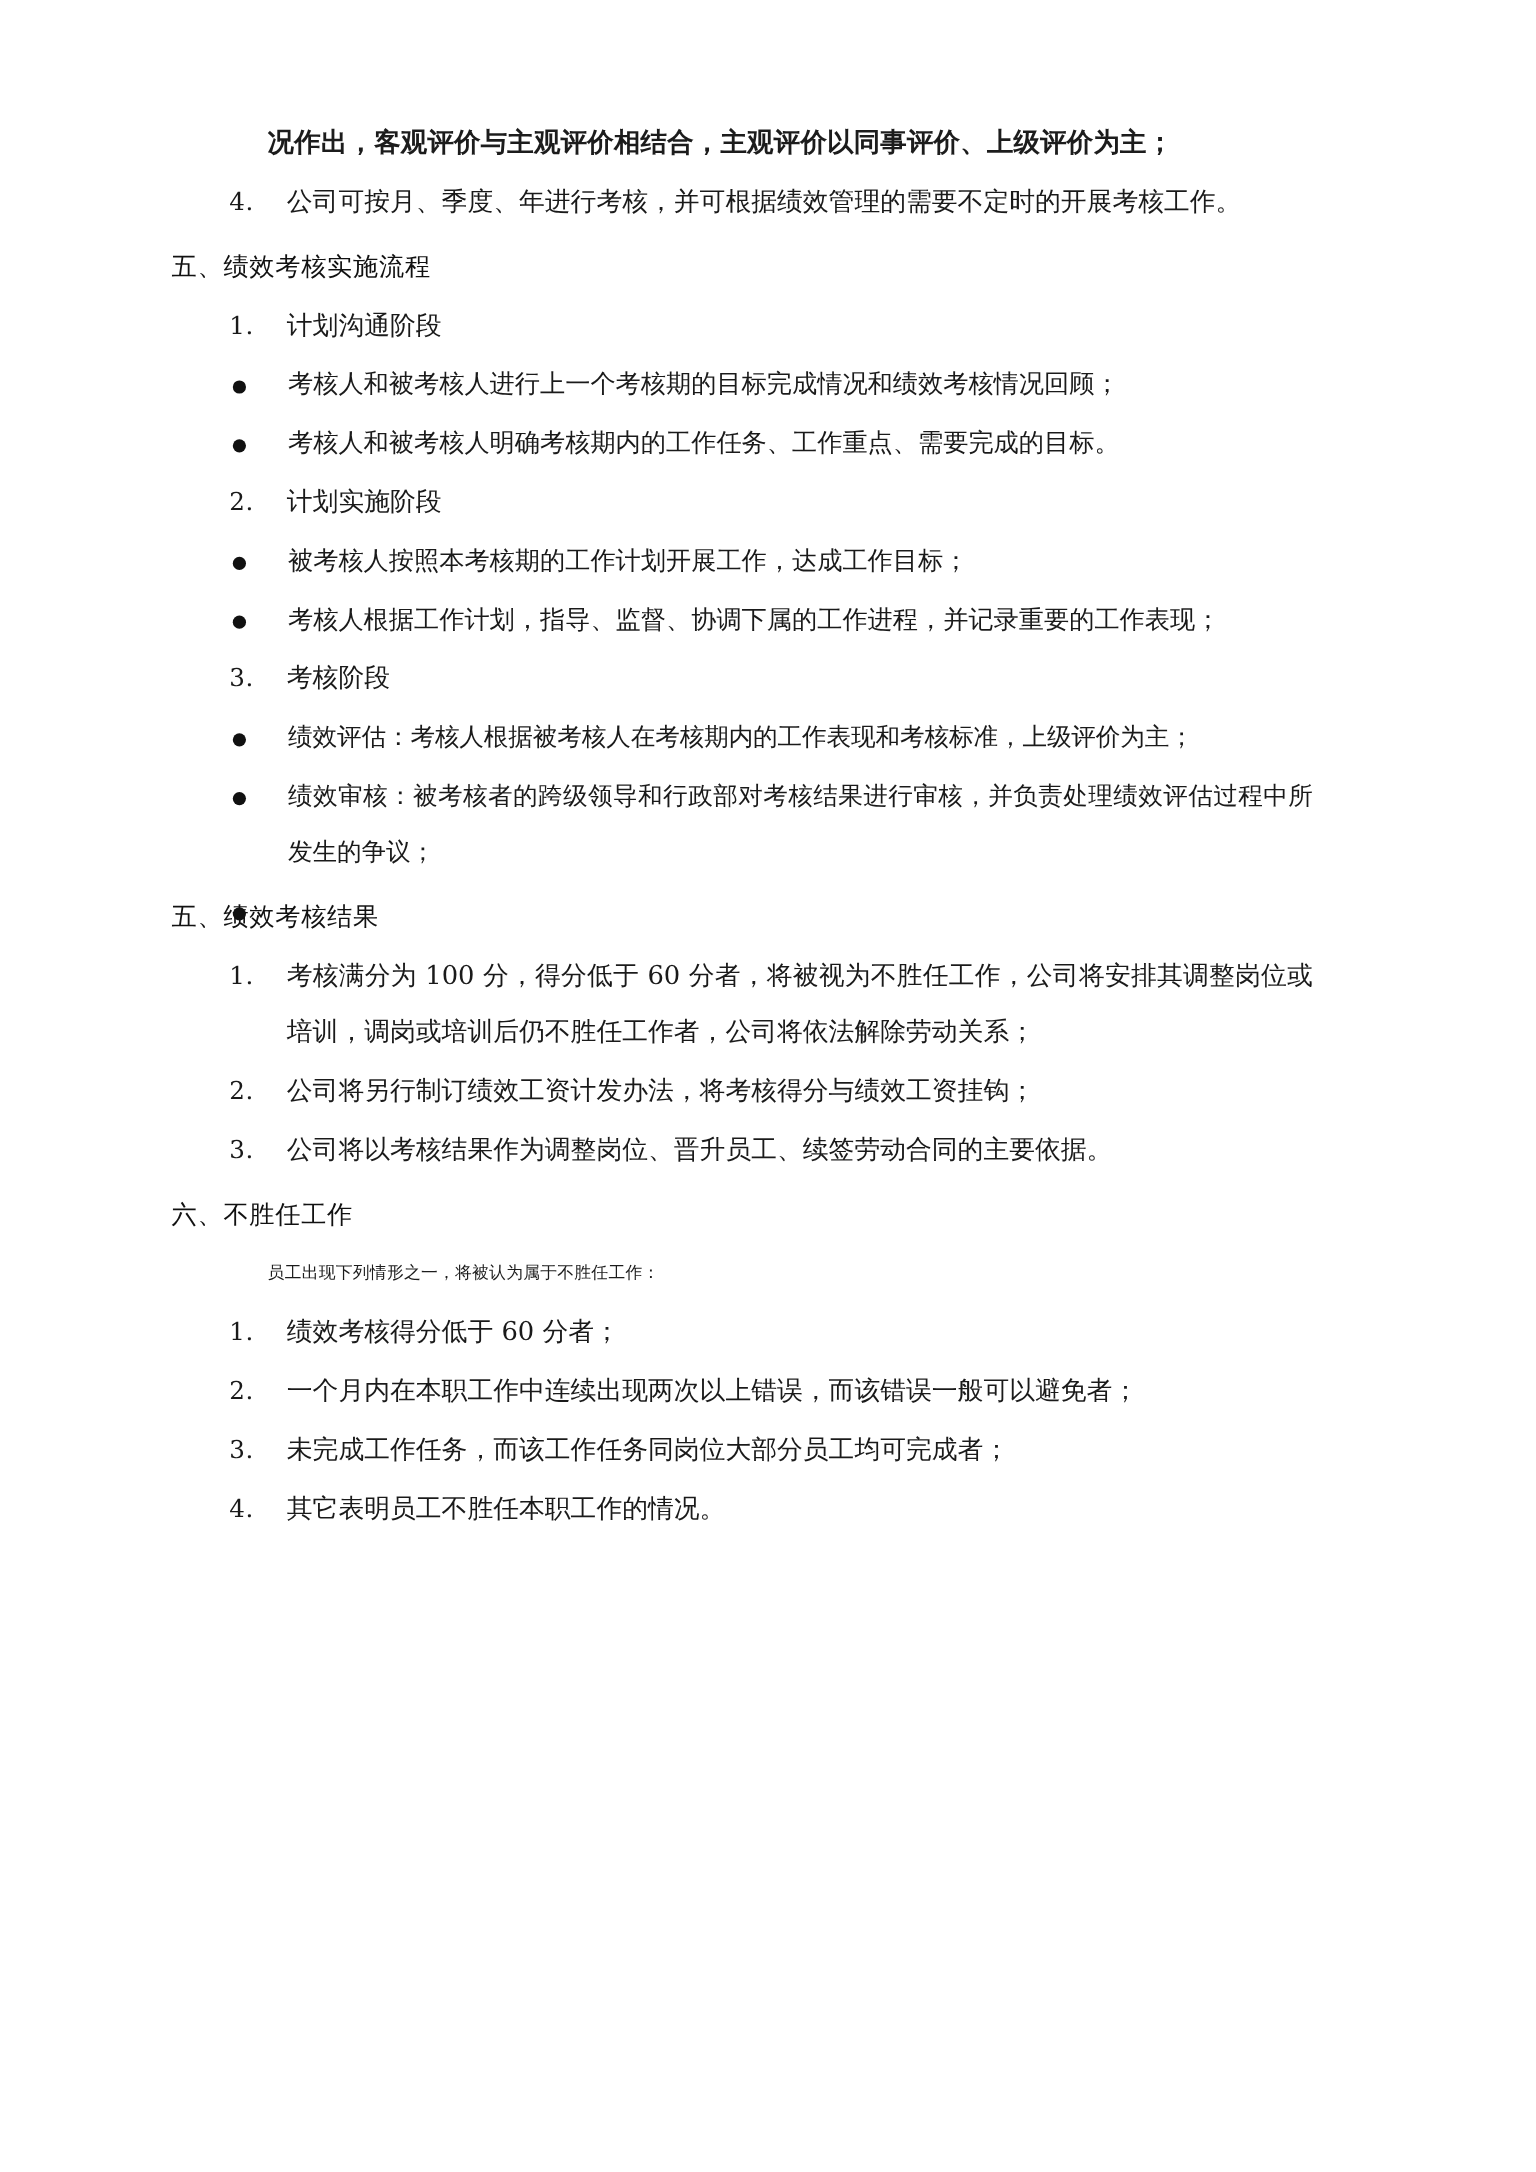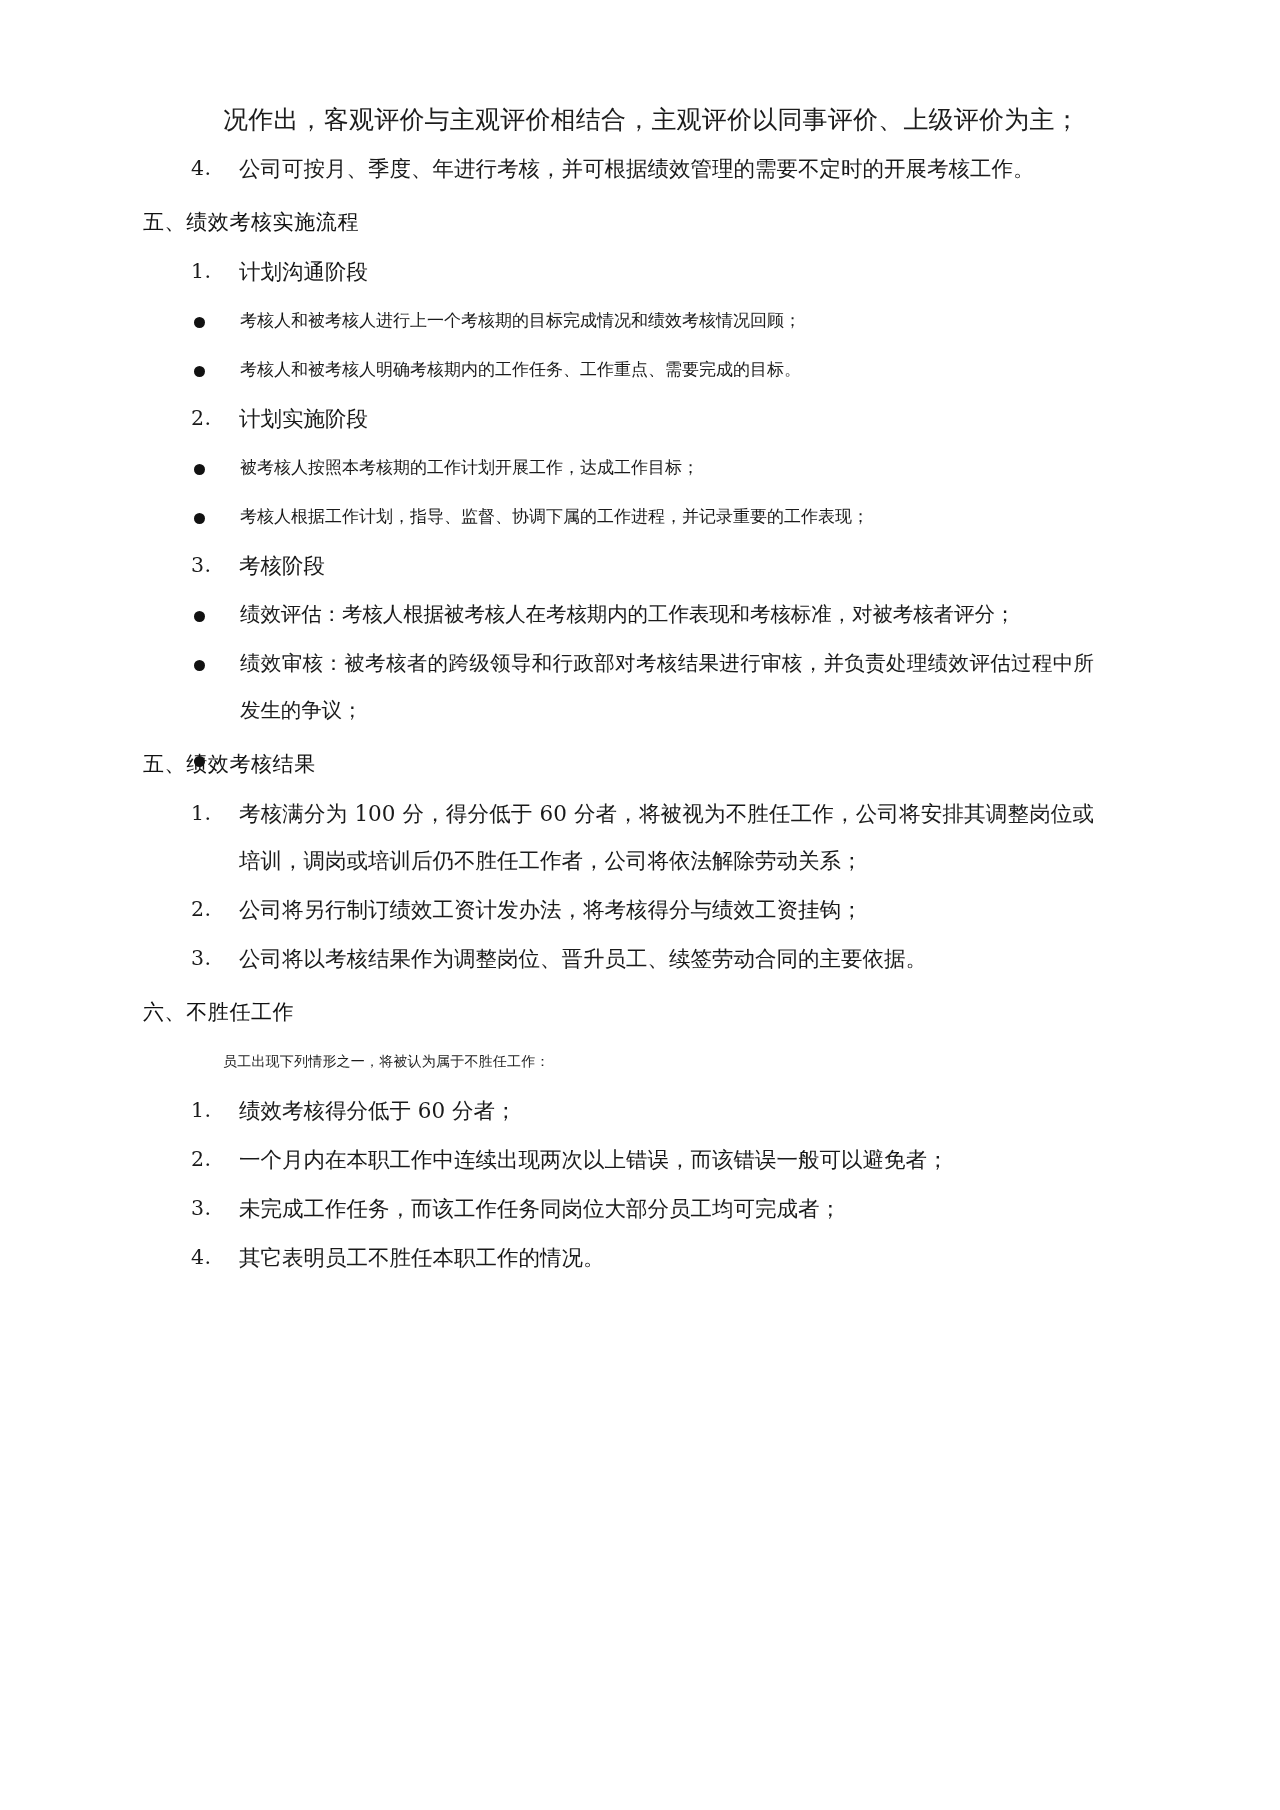"况作出，客观评价与主观评价相结合，主观评价以同事评价、上级评价为主；" .cont-first { font-size: 25px -> 22px; font-weight: none -> bold }
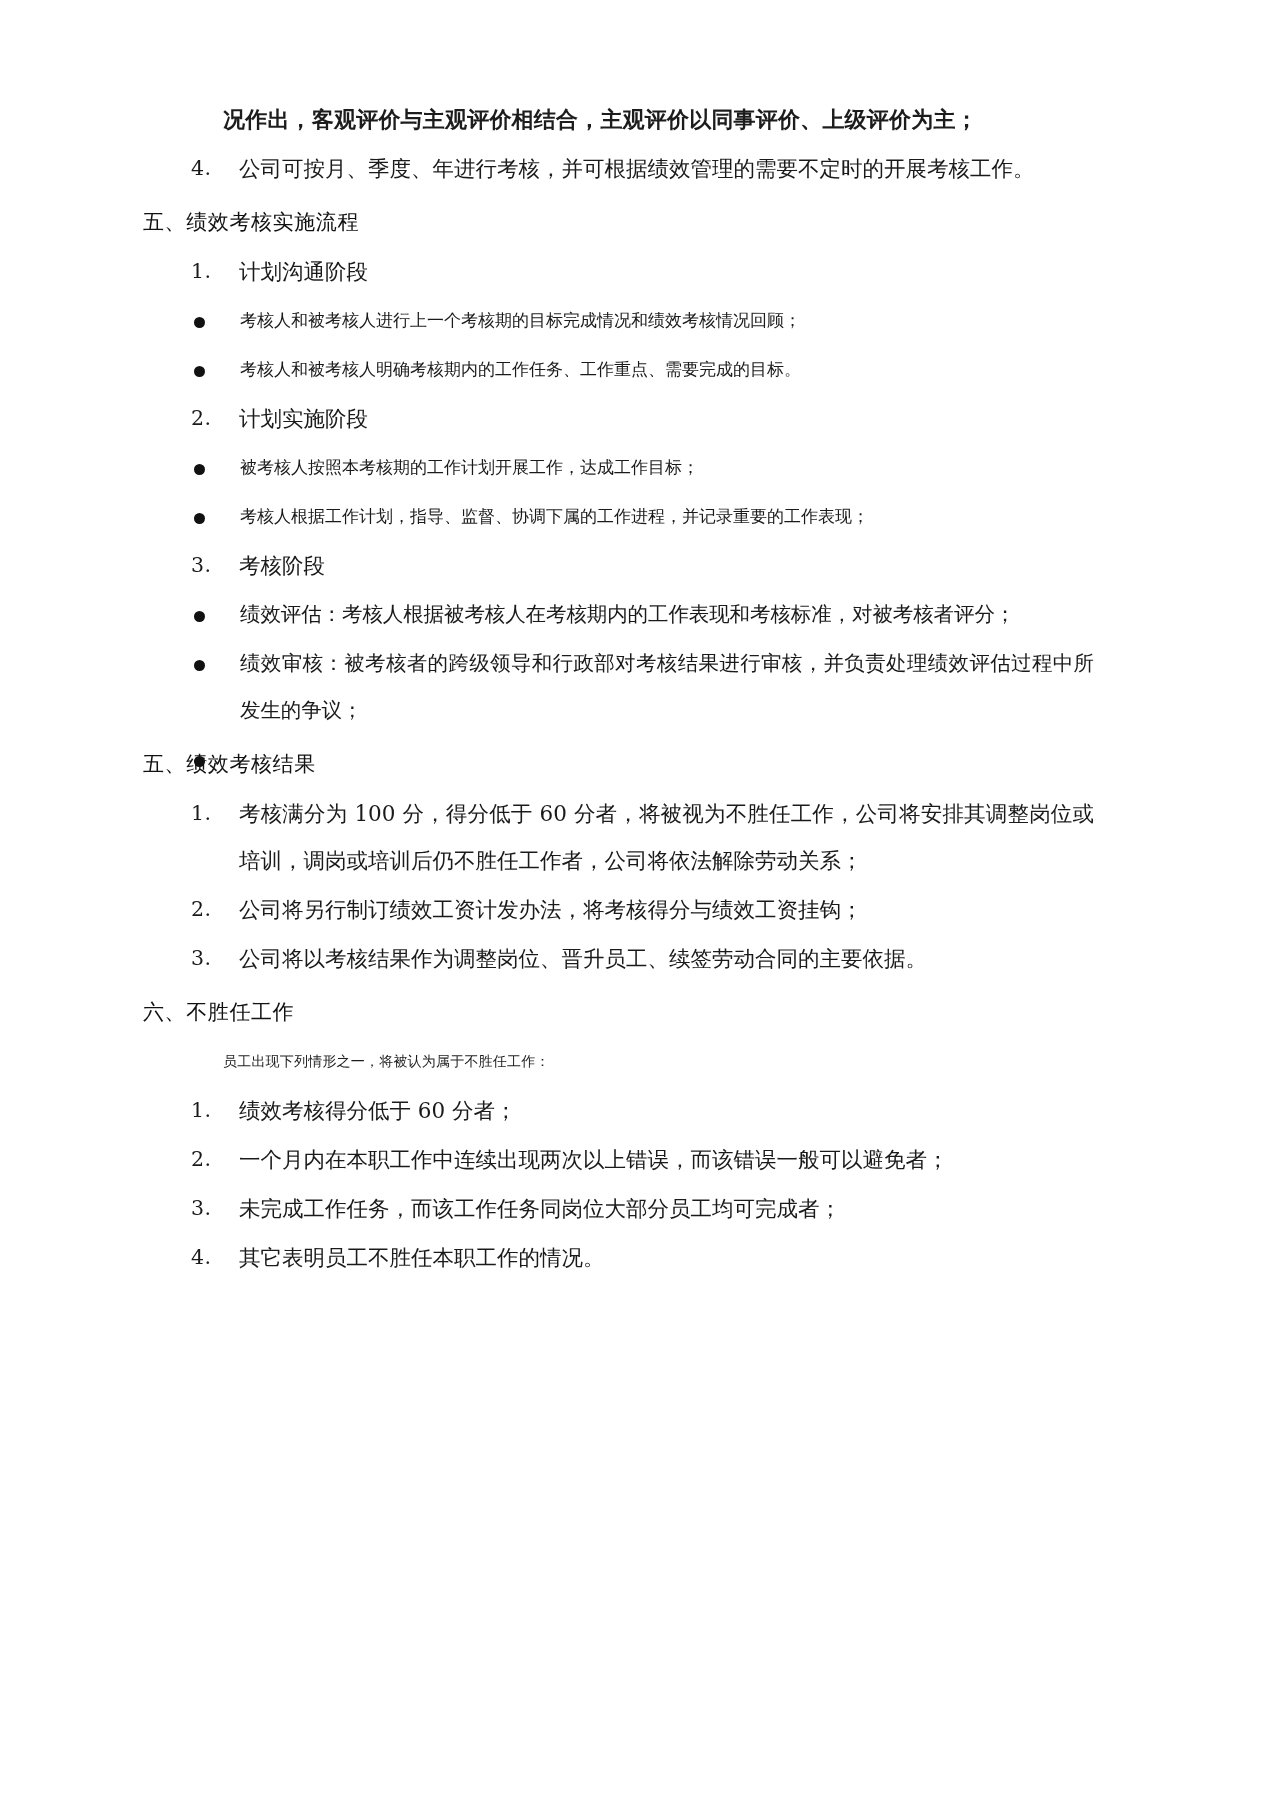"考核人和被考核人进行上一个考核期的目标完成情况和绩效考核情况回顾；" .bullet-item { font-size: 17px -> 21px }
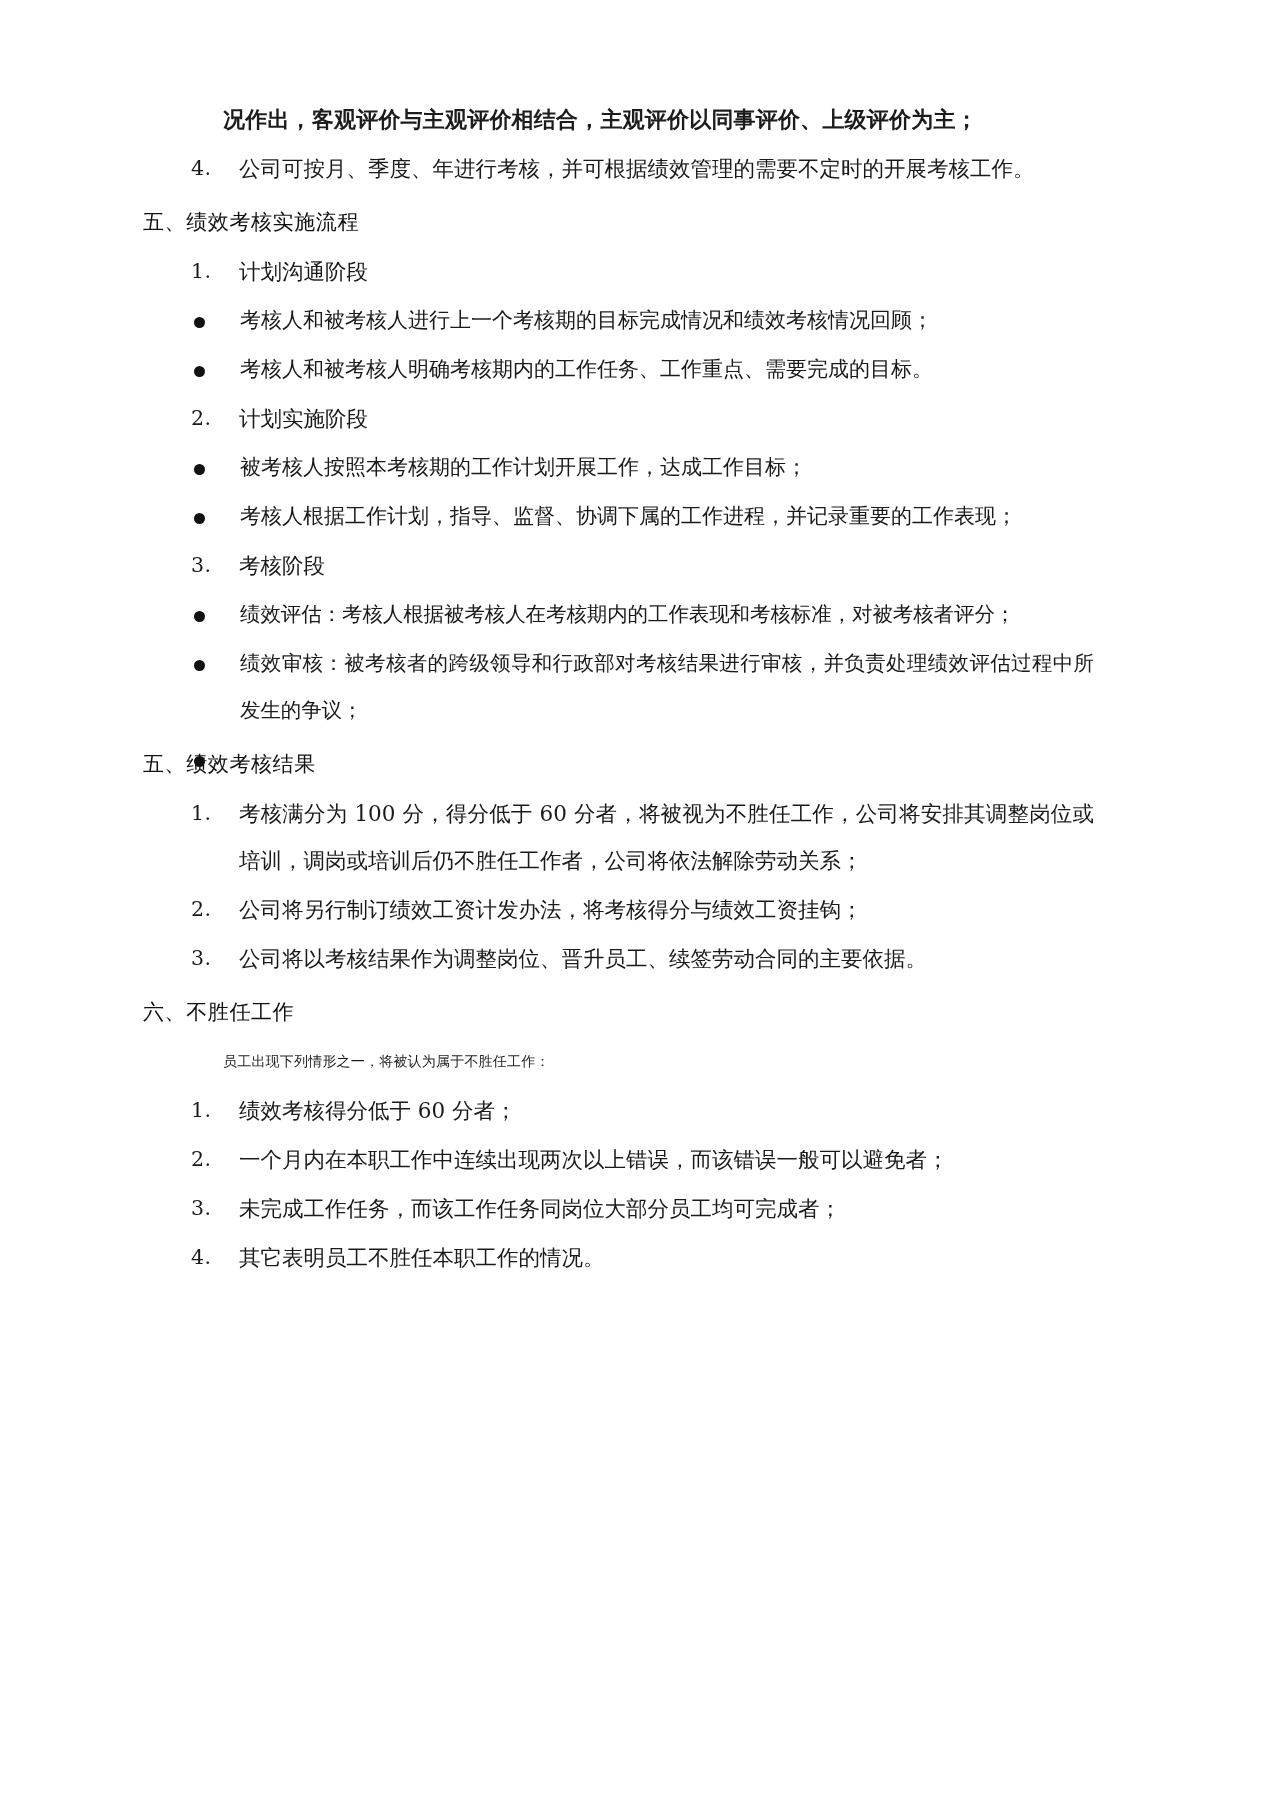"绩效评估：考核人根据被考核人在考核期内的工作表现和考核标准，对被考核者评分；" span { text: 对被考核者评分 -> 上级评价为主 }
